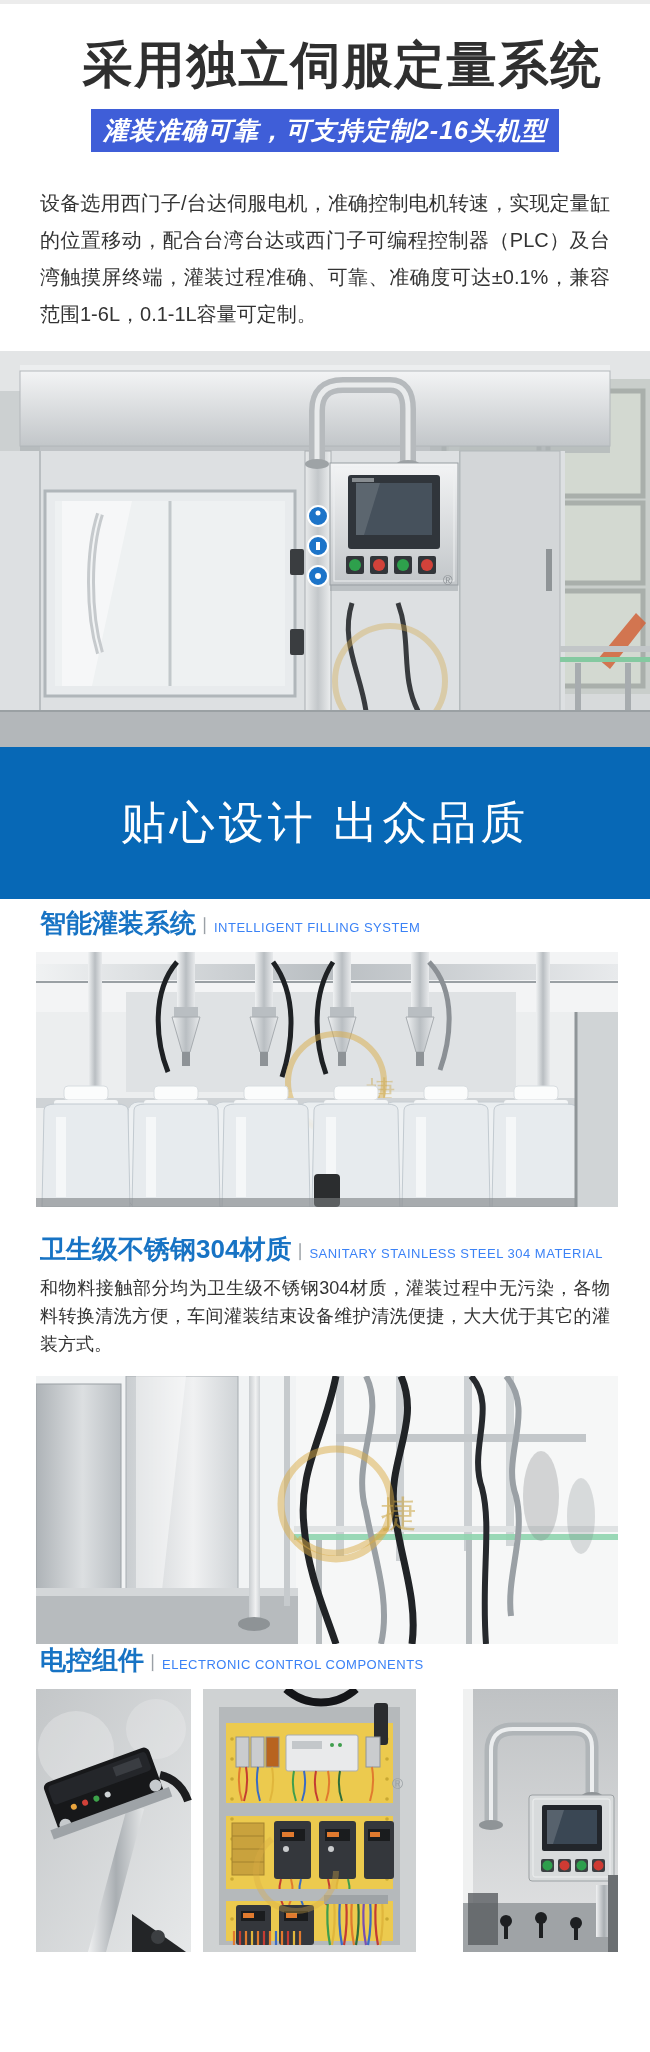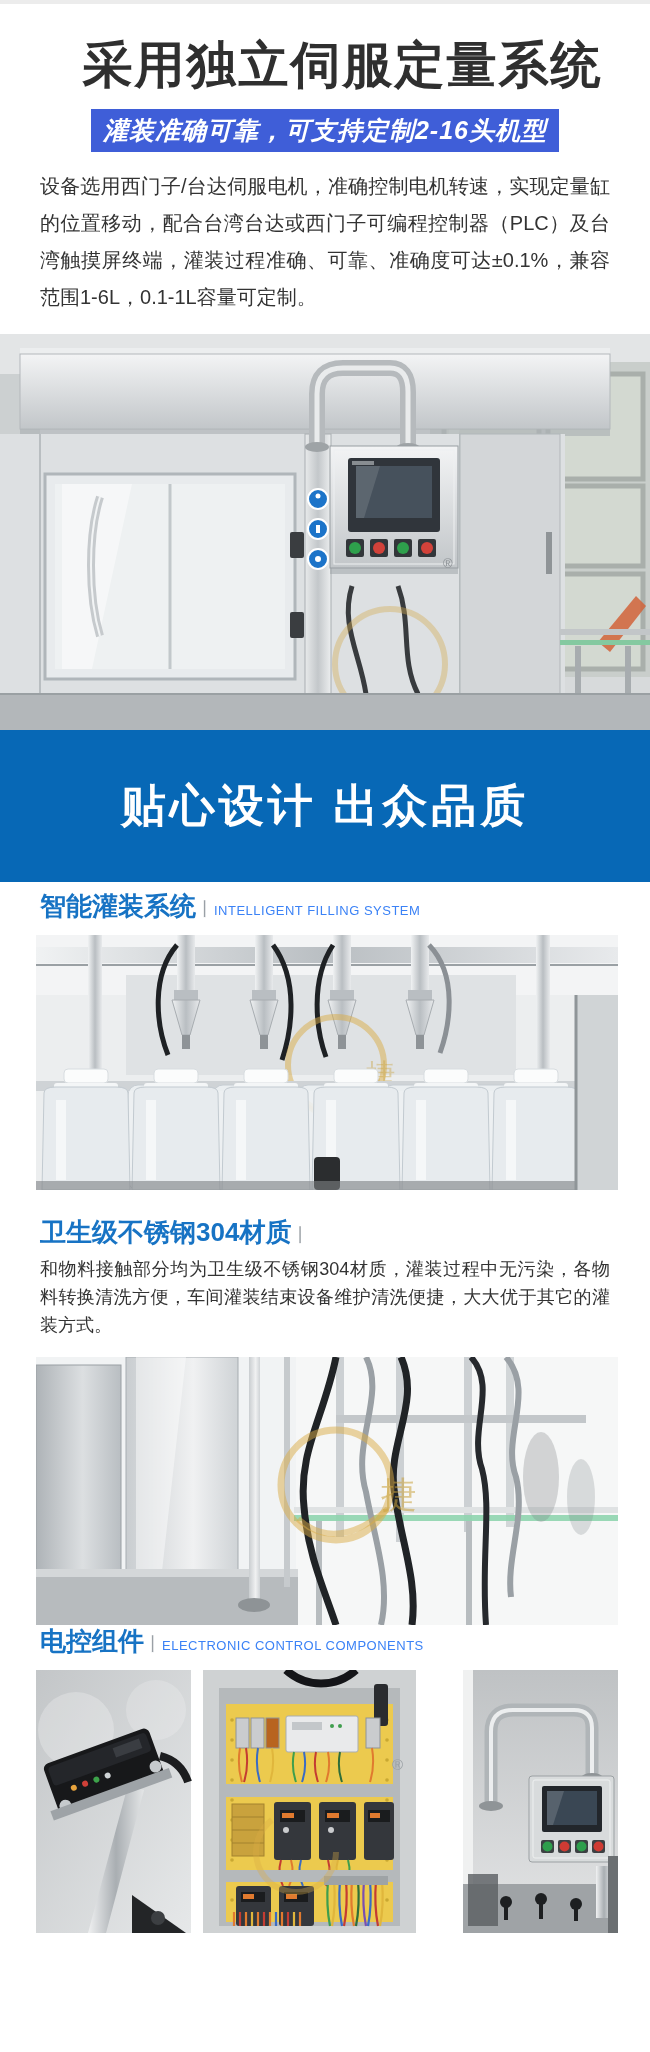"设备选用西门子/台达伺服电机，准确控制电机转速，实现定量缸的位置移动，配合台湾台" .intro { margin: 16px 40px 0 -> 33px 40px 0 }
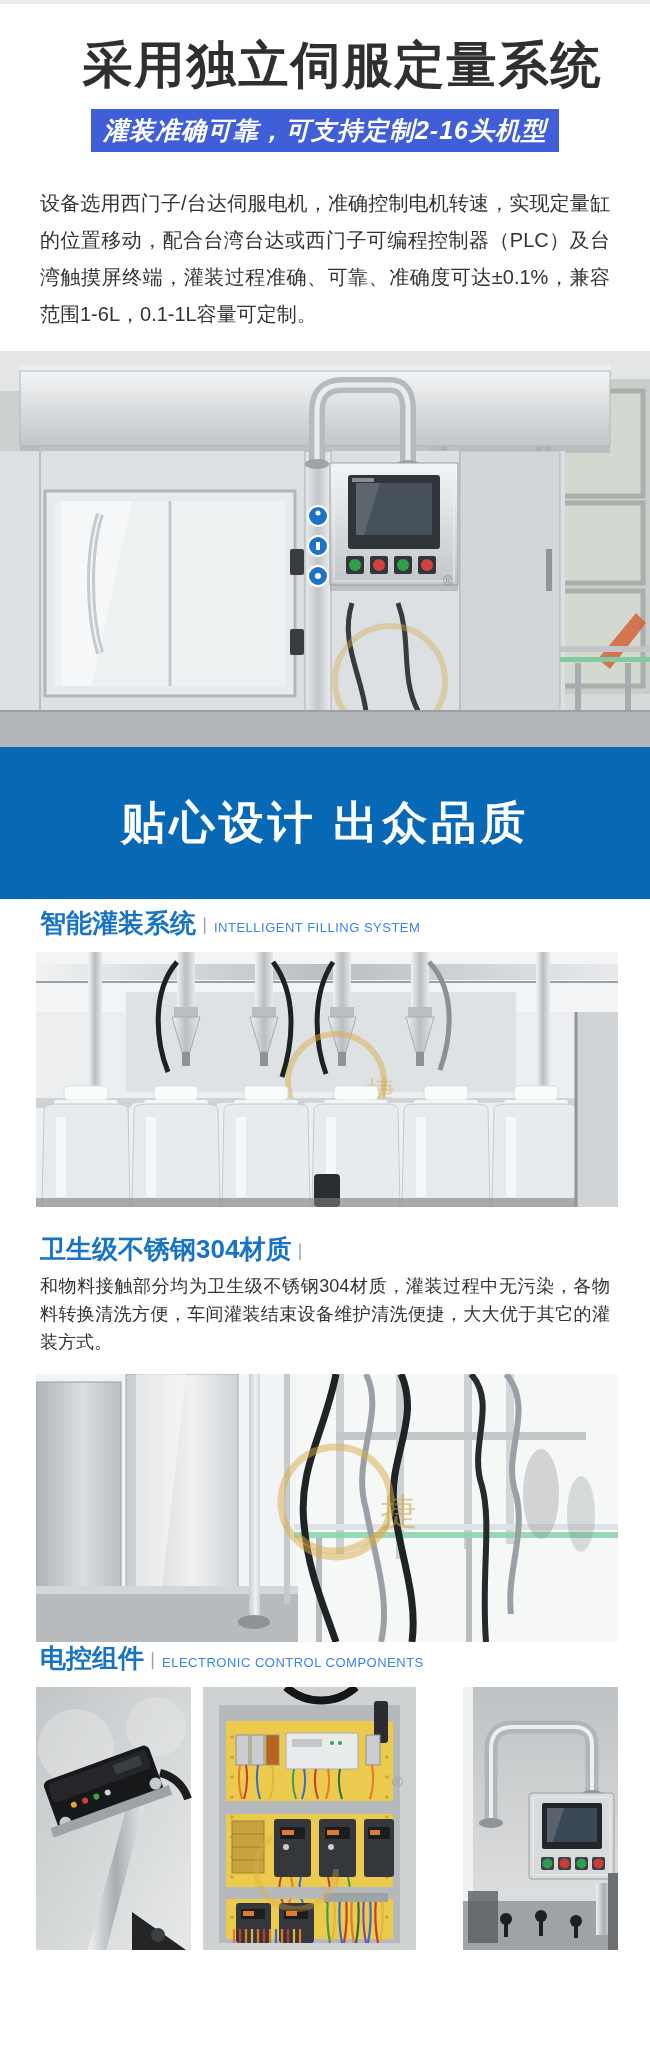"贴心设计 出众品质" .band-text { font-weight: 700 -> 400 }
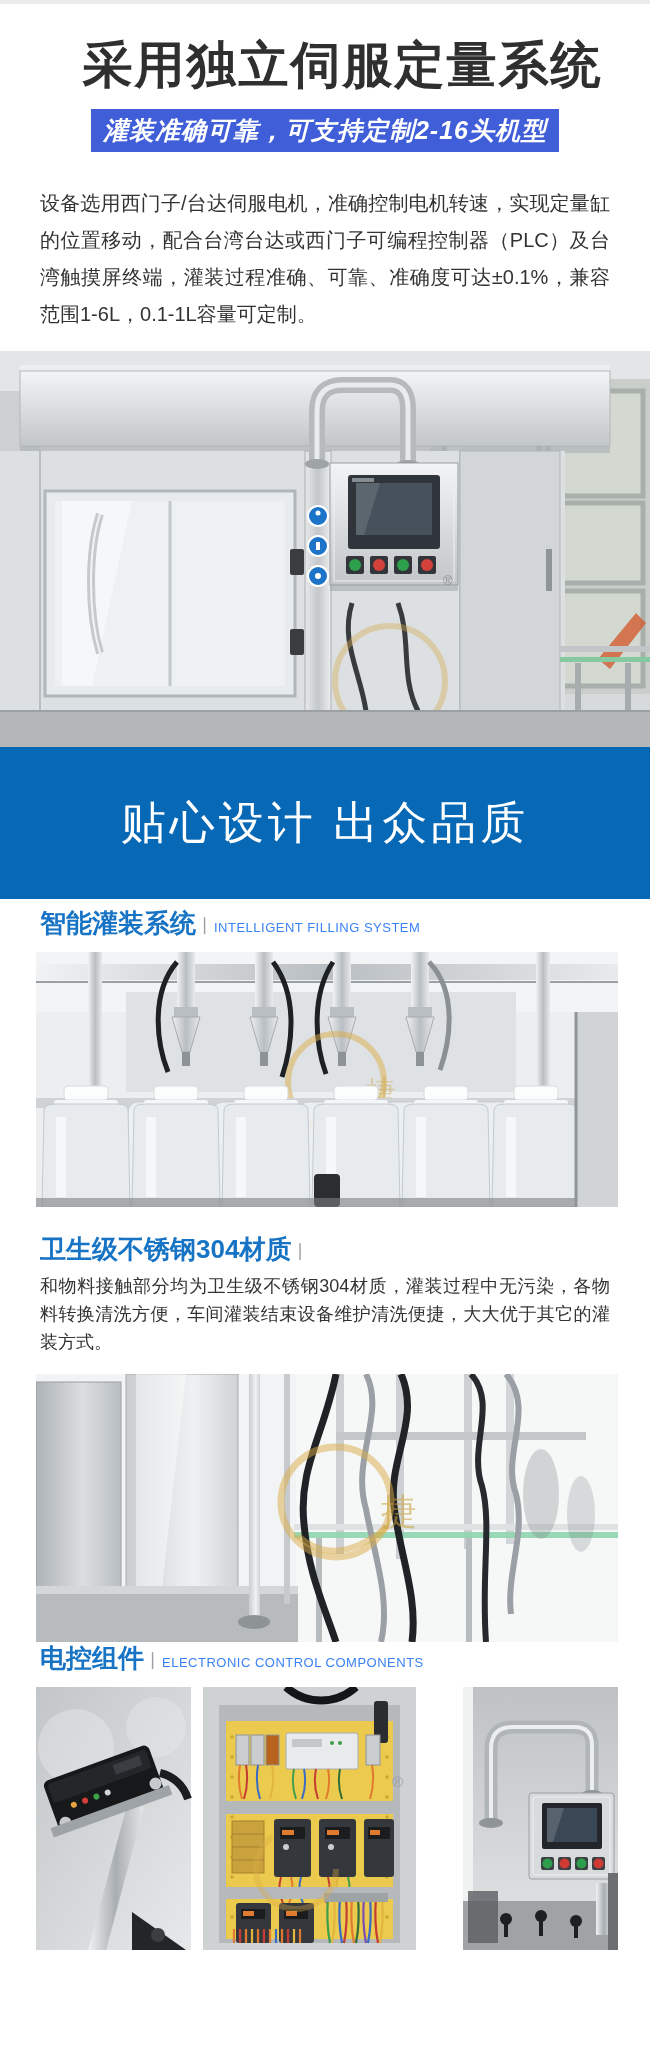"SANITARY STAINLESS STEEL 304 MATERIAL" span.sec-title-en { html: none -> <span>SANITARY STAINLESS STEEL 304 MATERIAL</span> }
